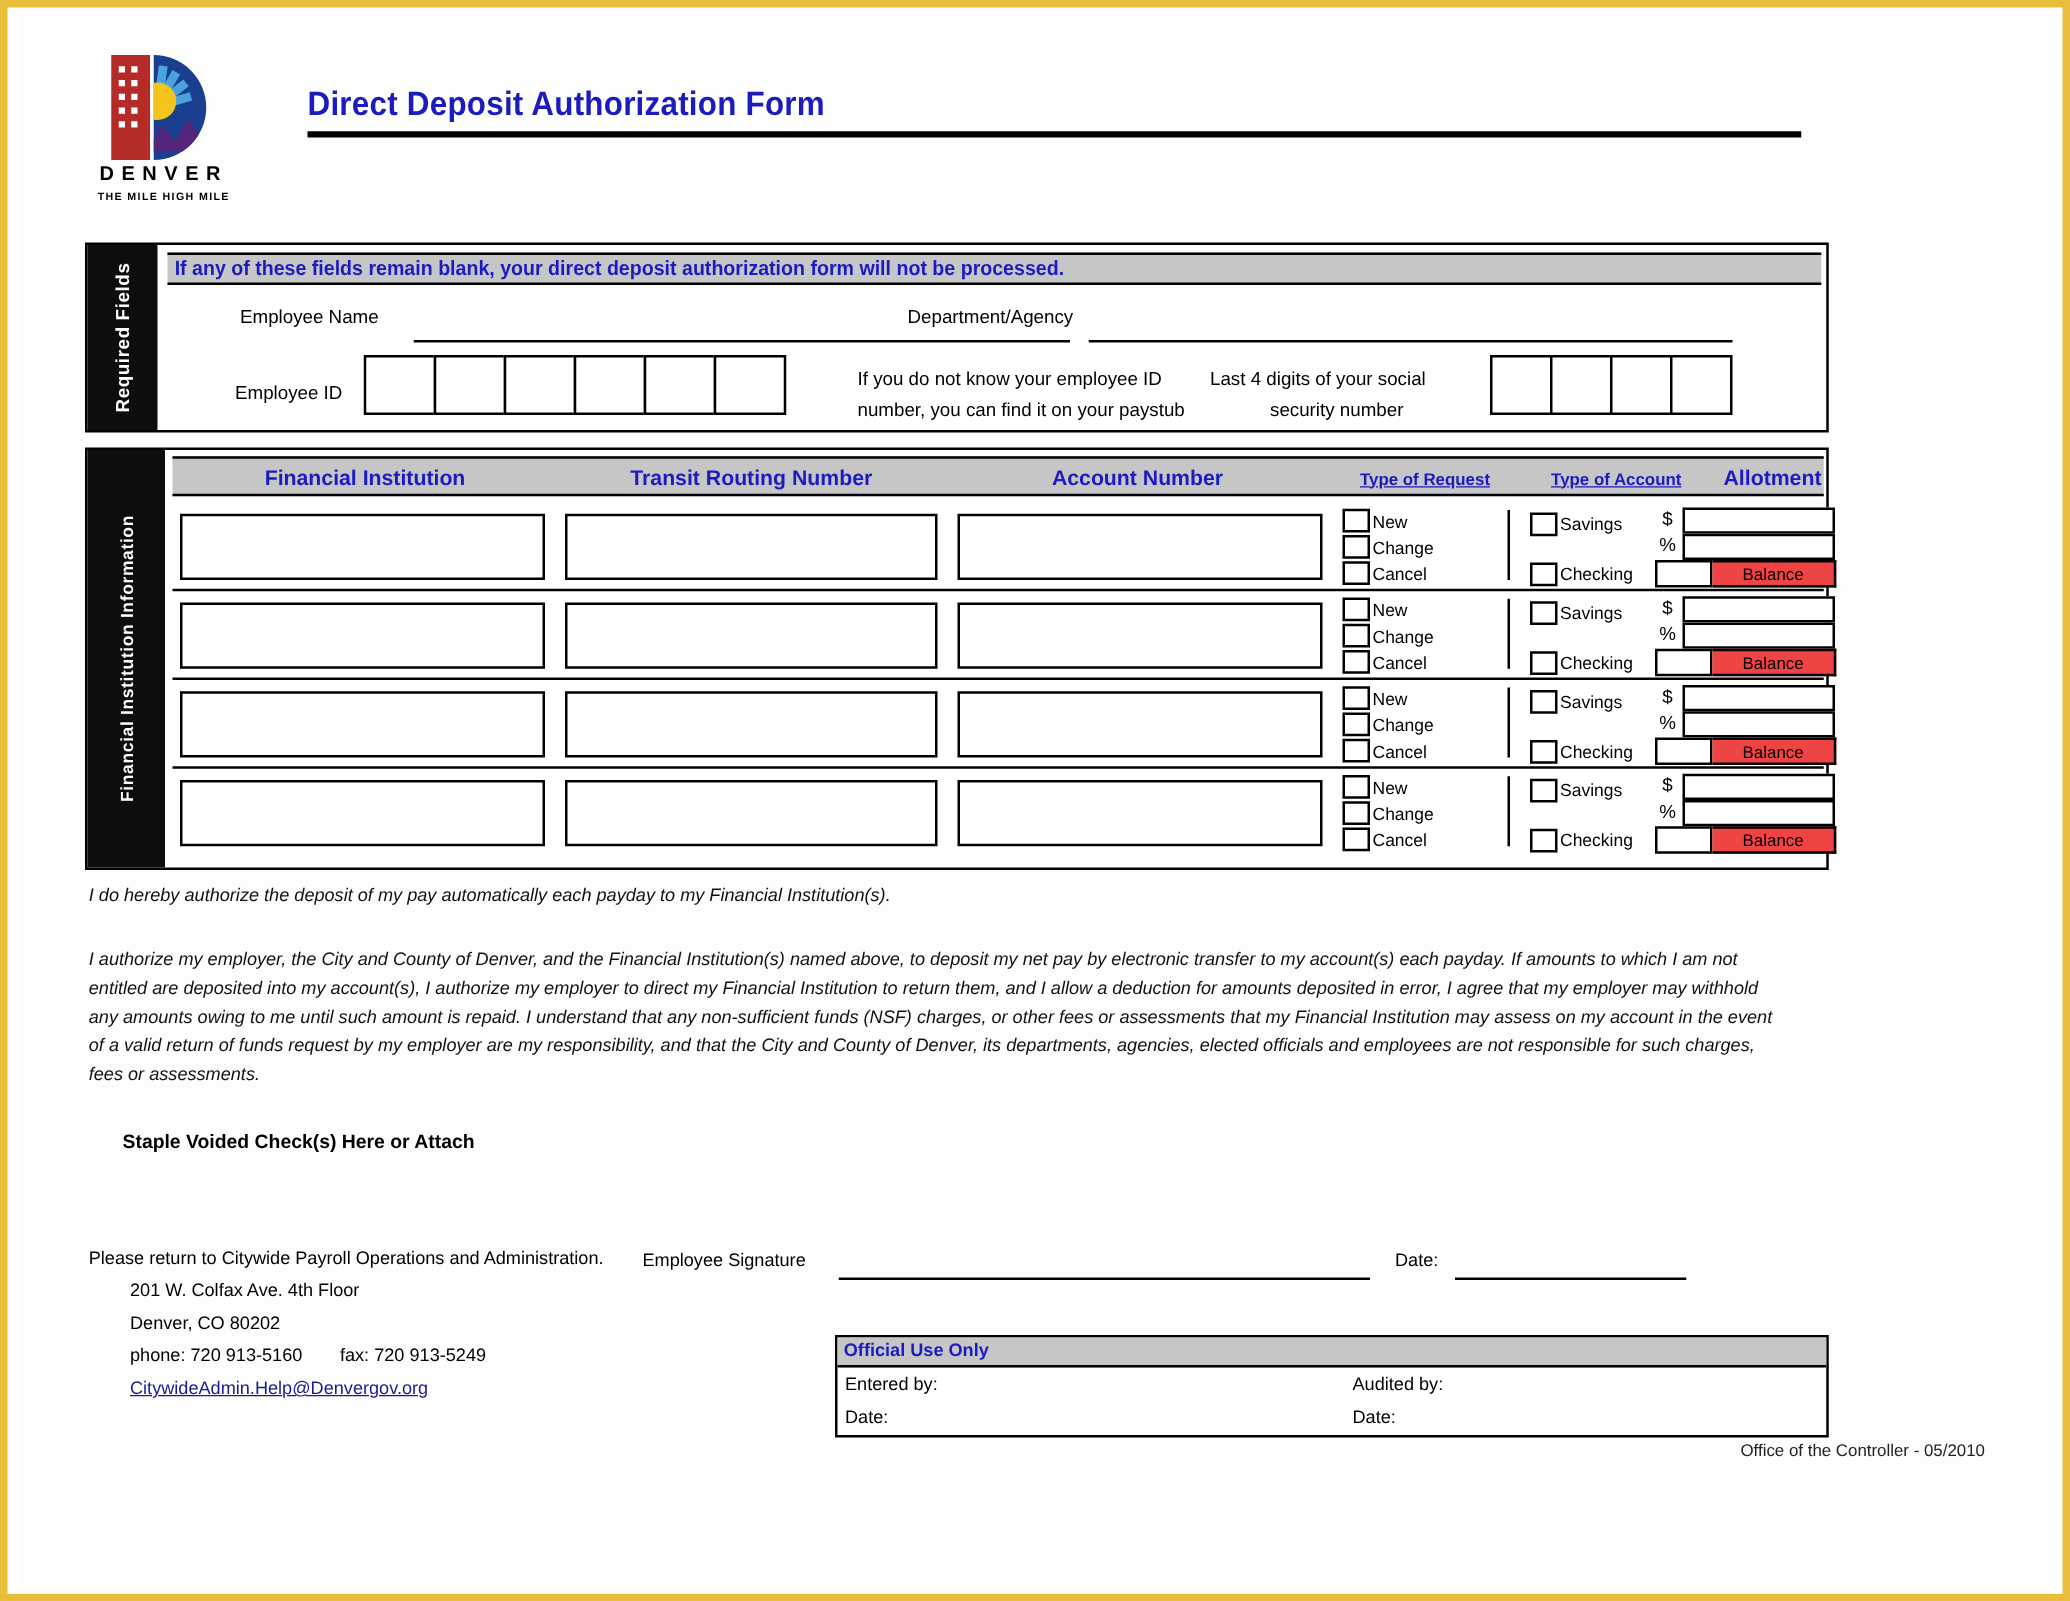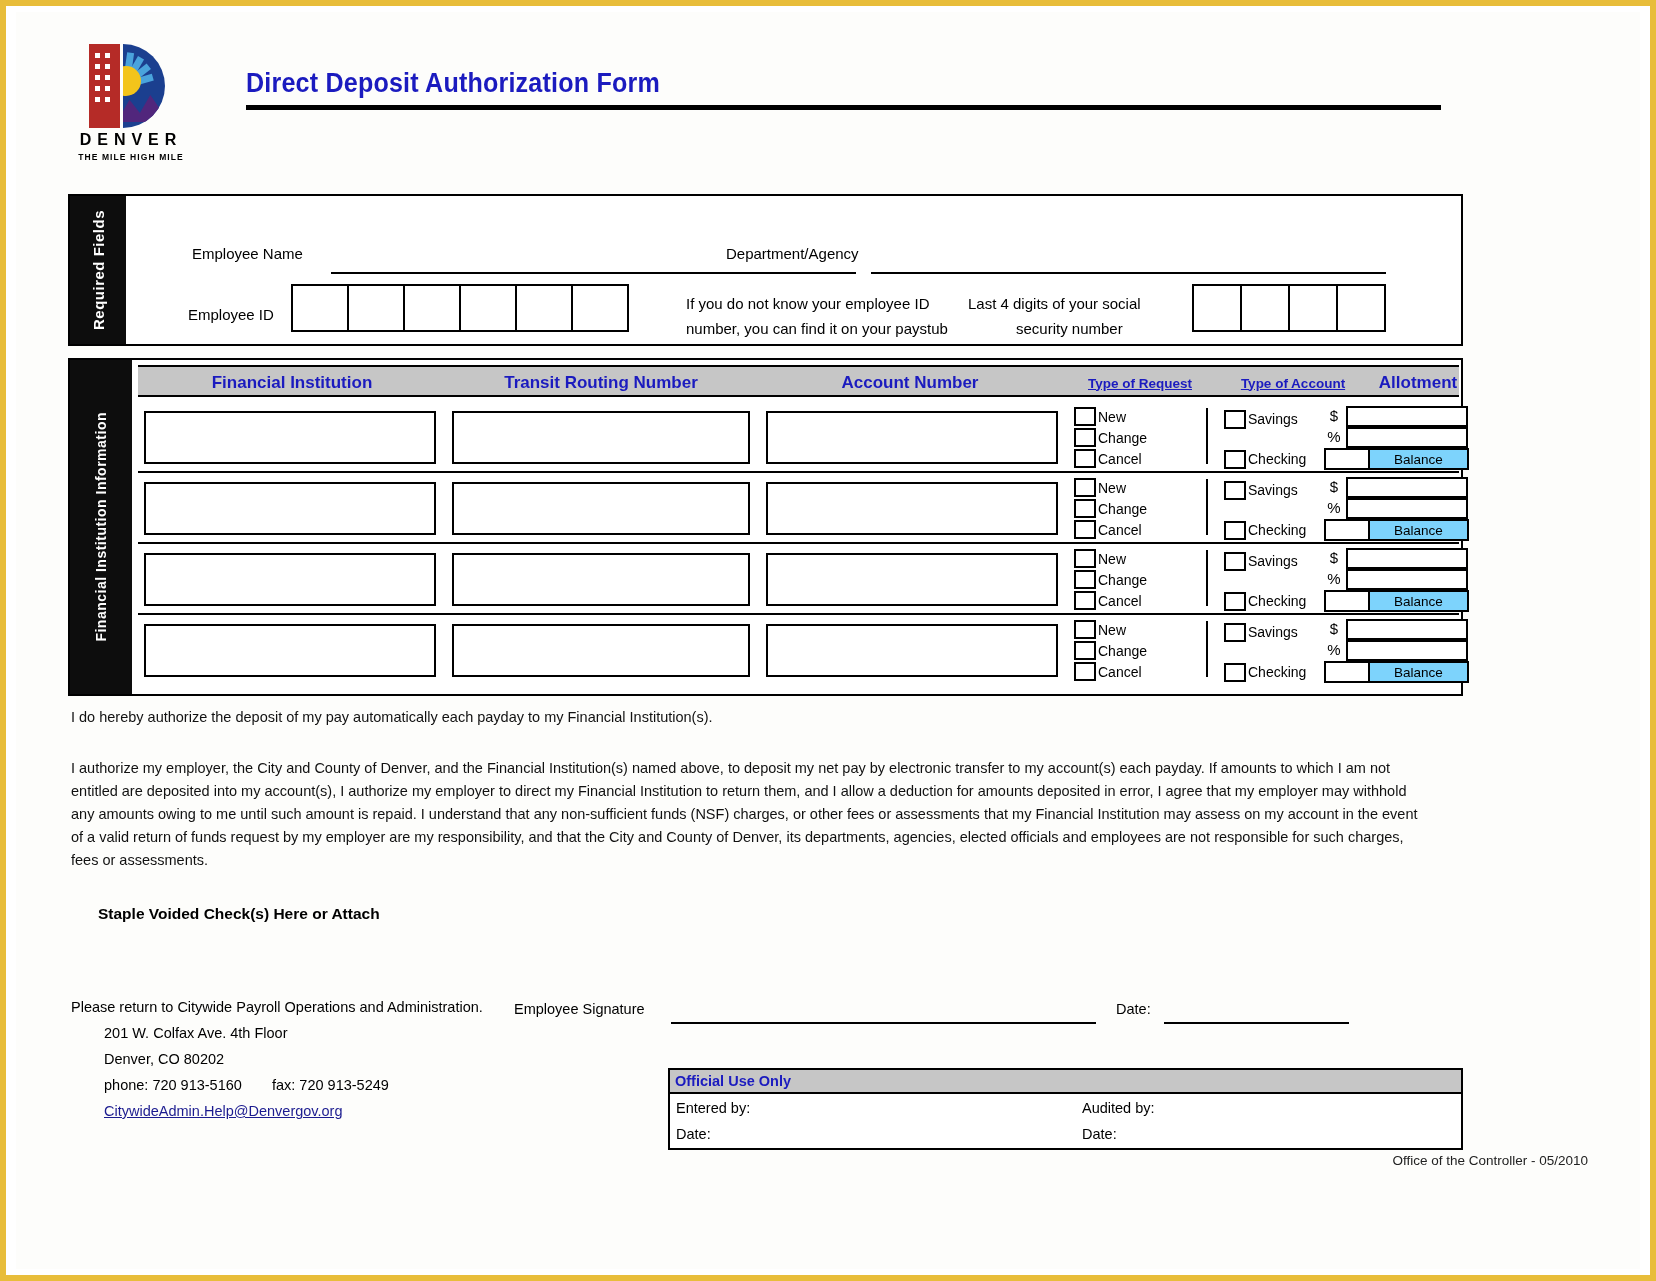"If any of these fields" div.warn-bar { html: none -> <div> <div>If any of these fields remain blank, your direct deposit authorization form will not be processed.</div> </div> }
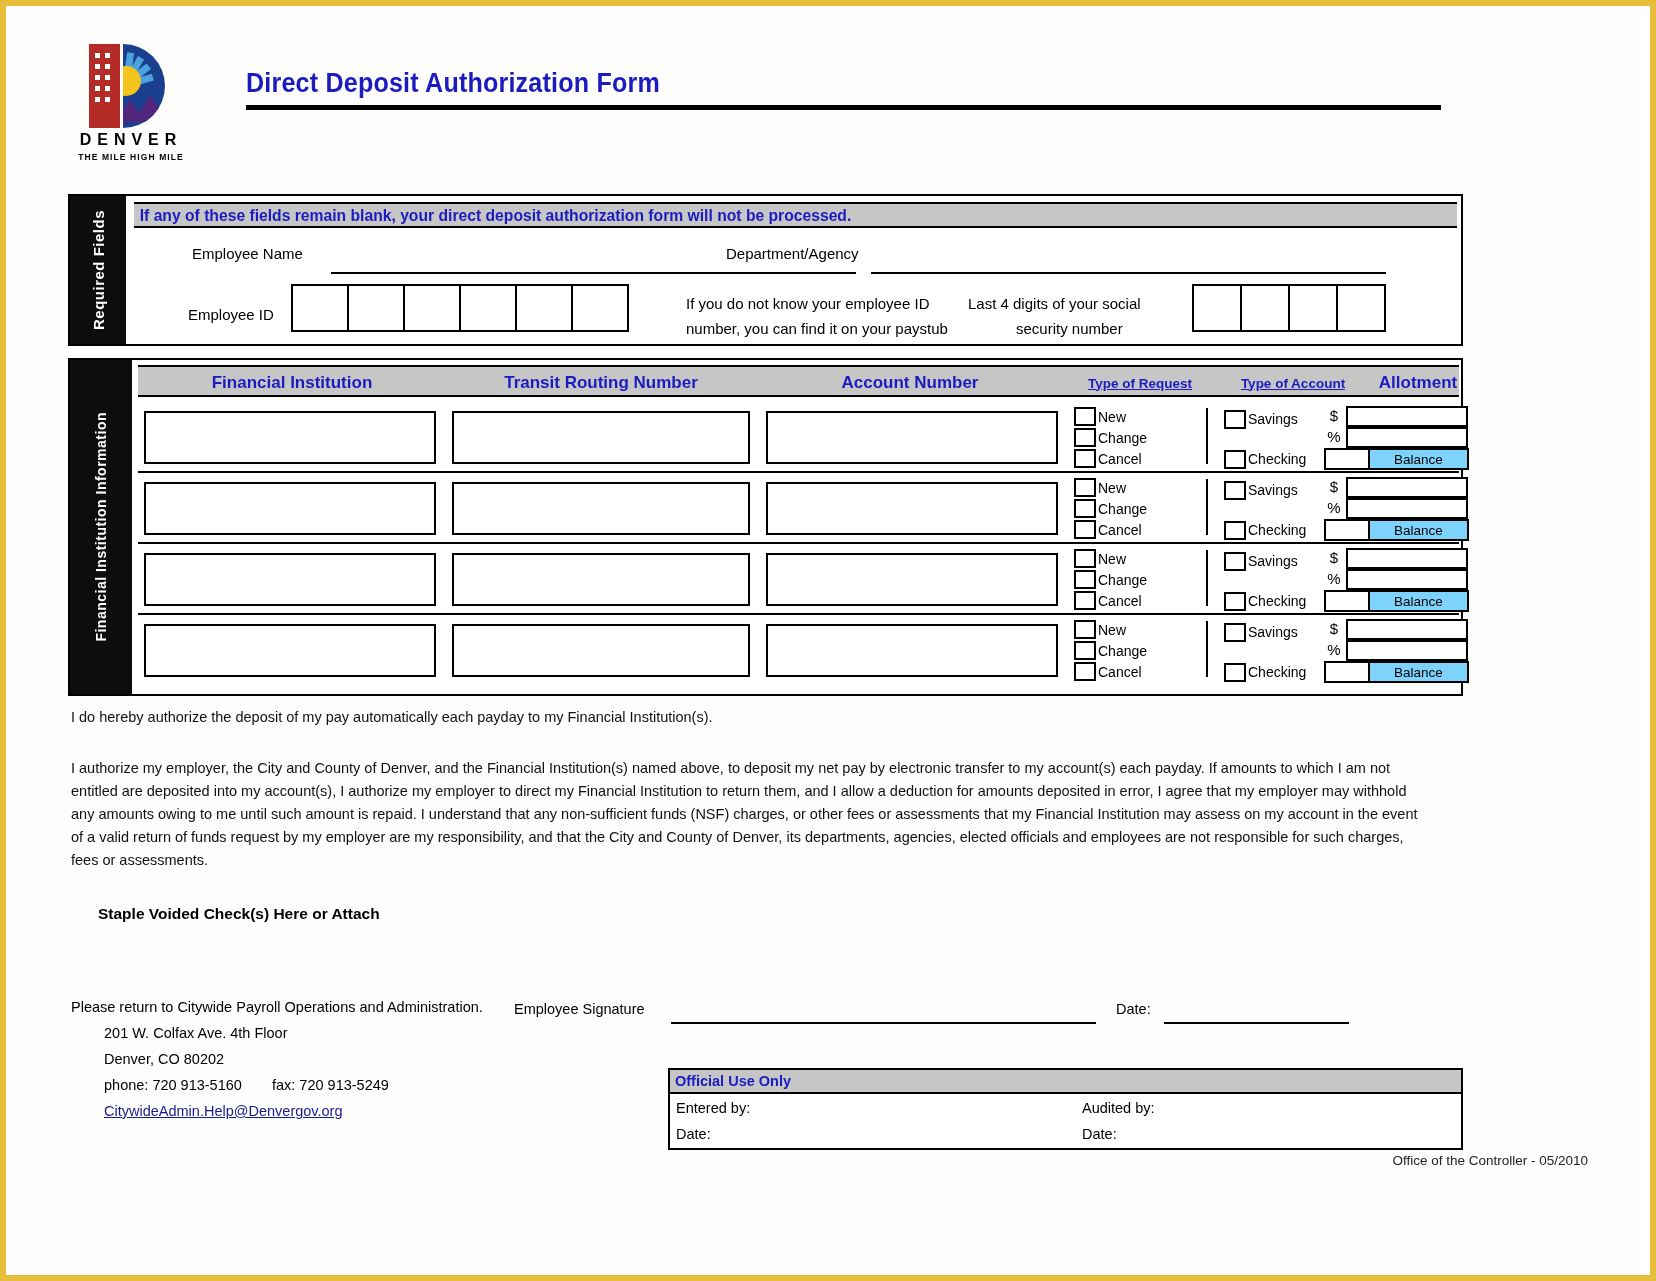"Balance" .ballbl { background: #7dd3fc -> #ef4444 }
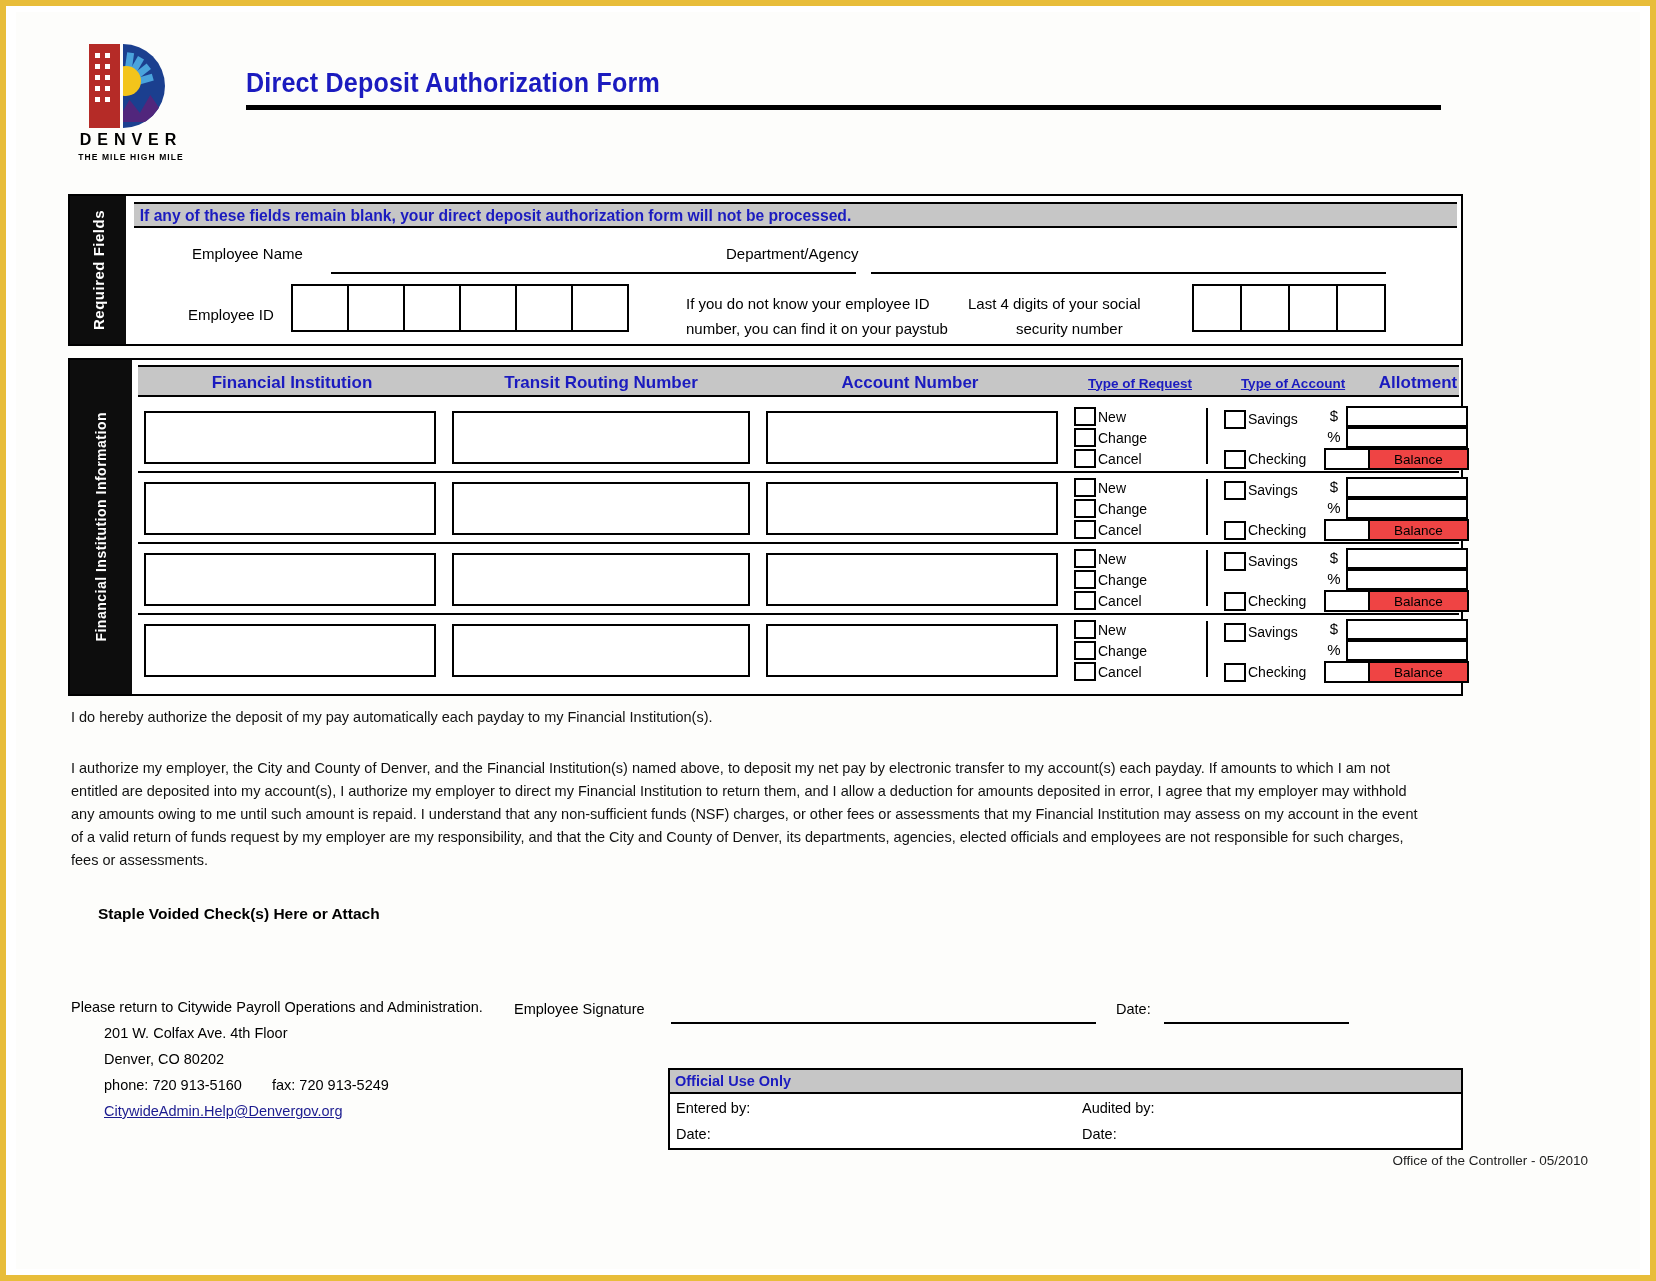"I do hereby authorize the" .bodytxt { font-style: none -> italic }
